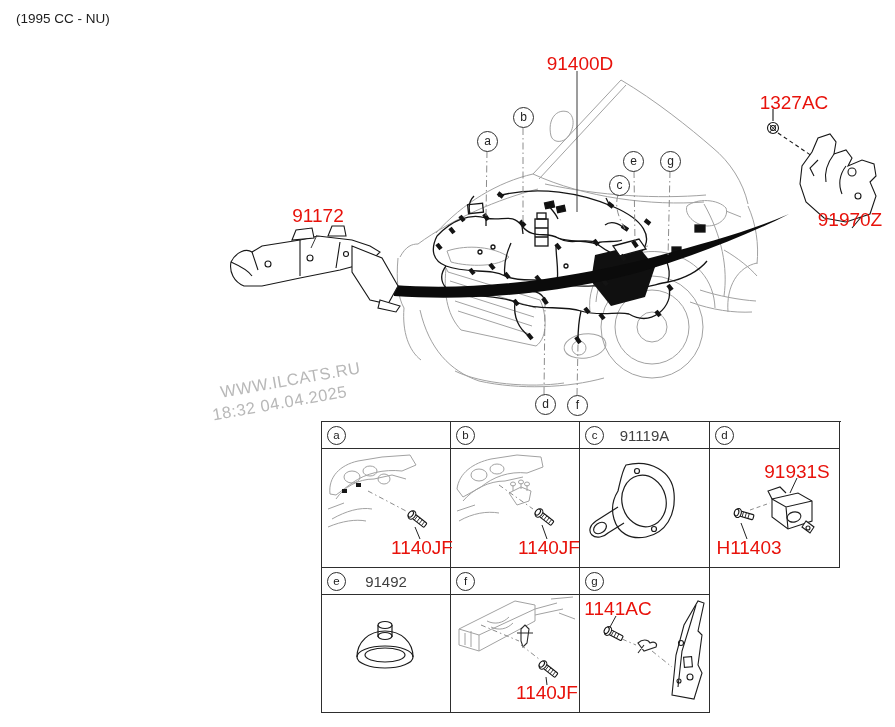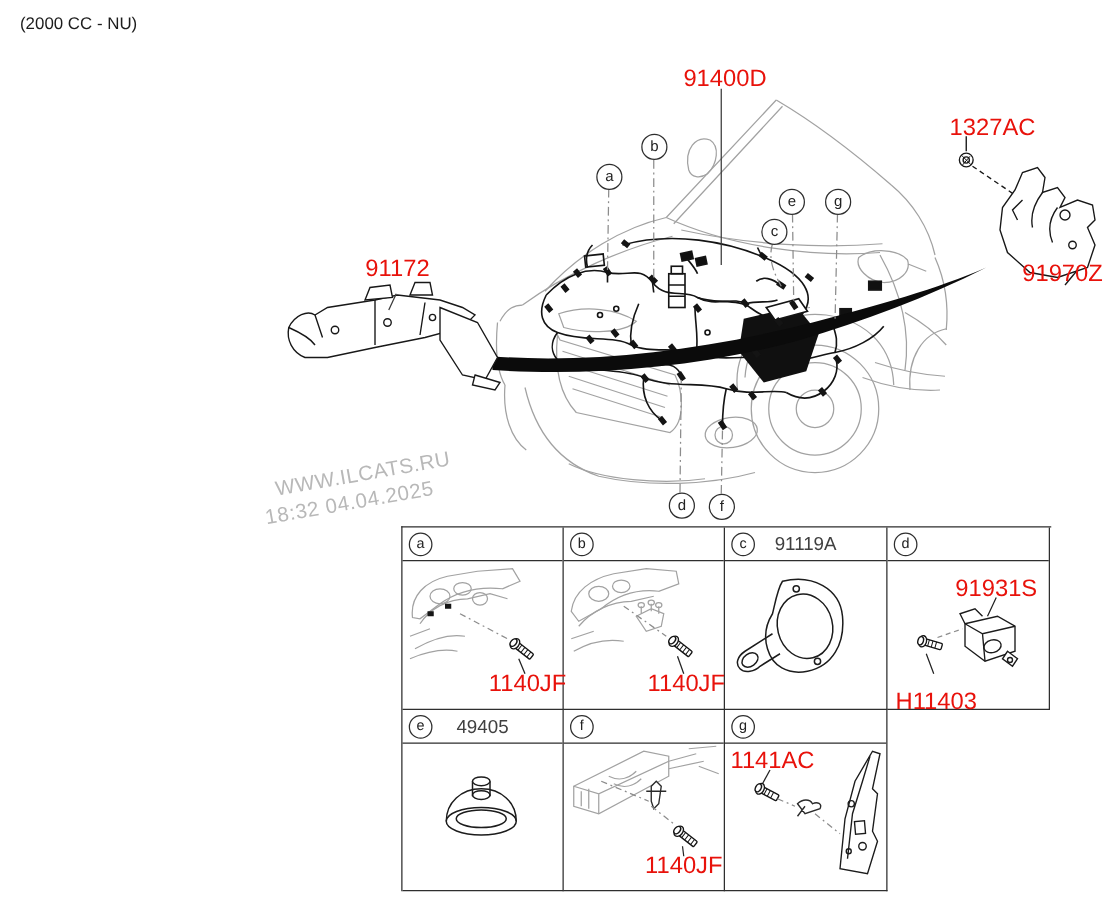"(2000 CC - NU)" div.variant { text: 2000 -> 1995 }
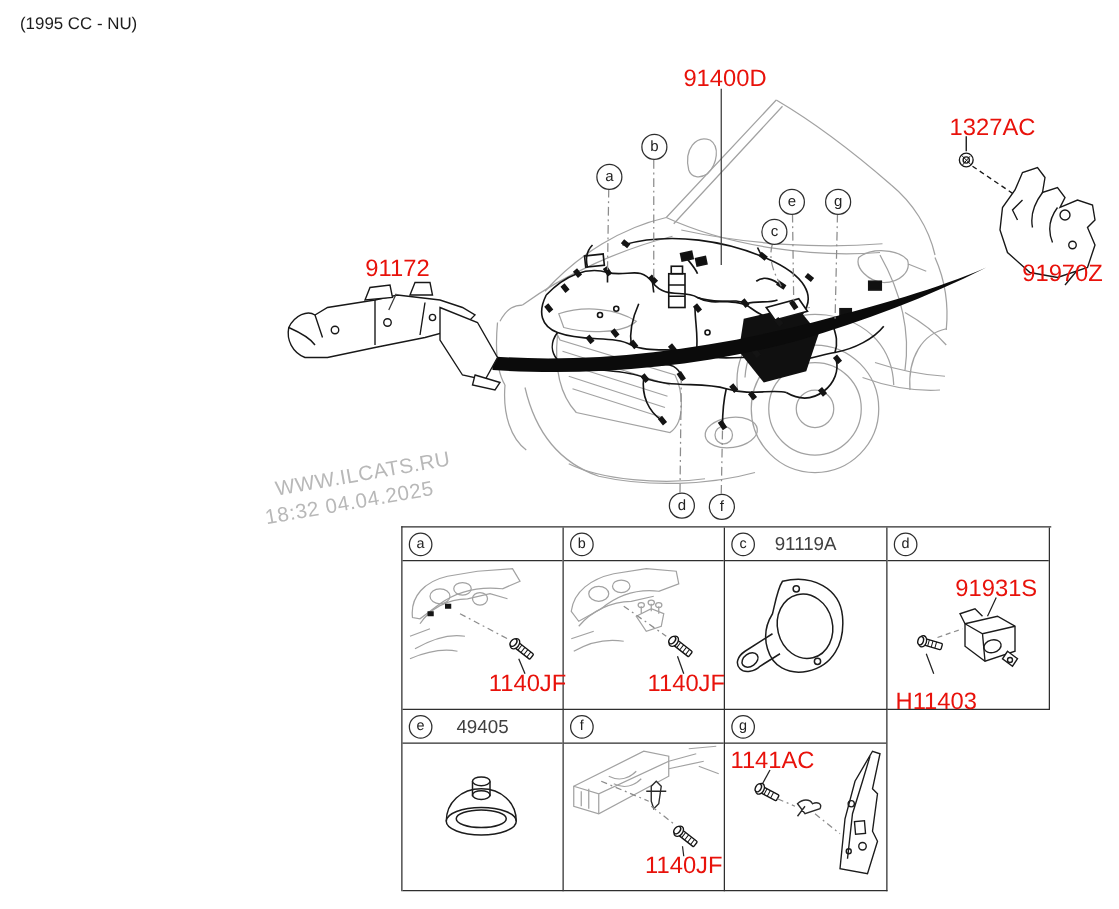"H11403" div.plink { top: 113px -> 99px }
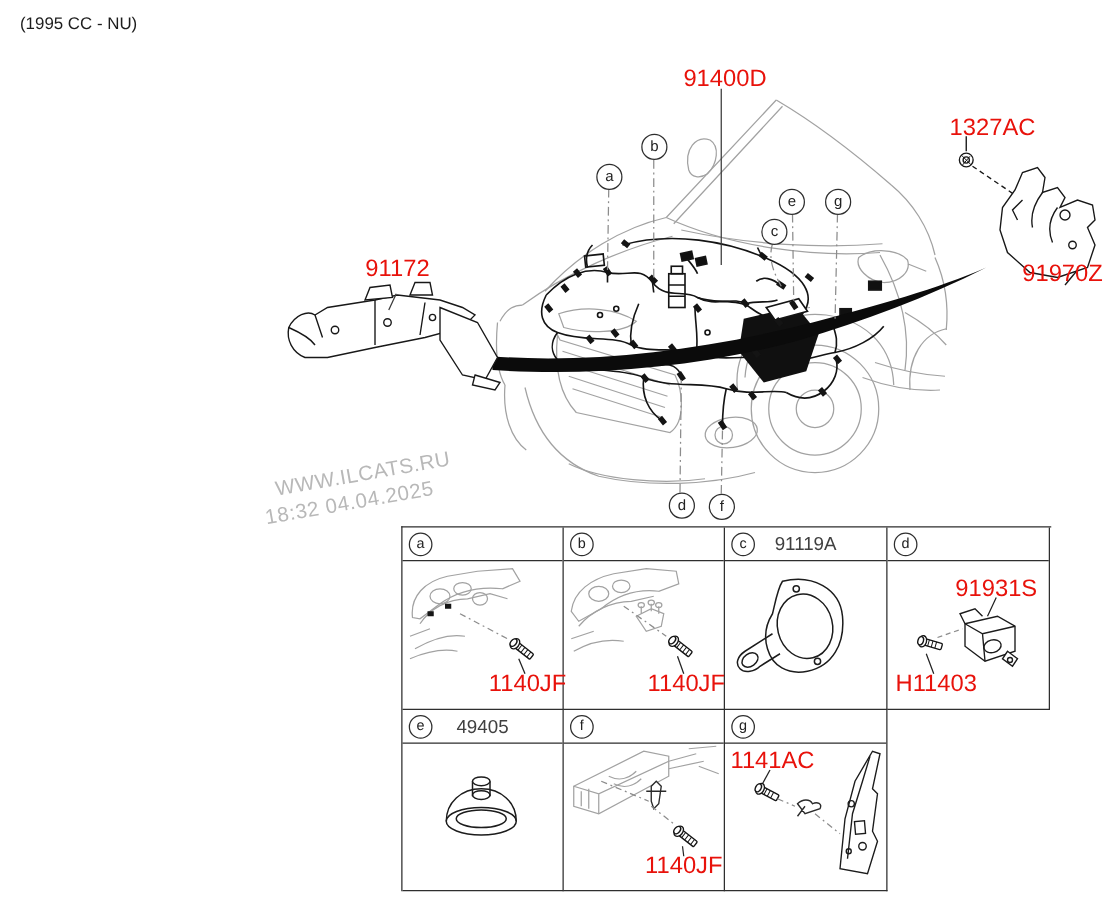"49405" span.hlabel { text: 49405 -> 91492 }
